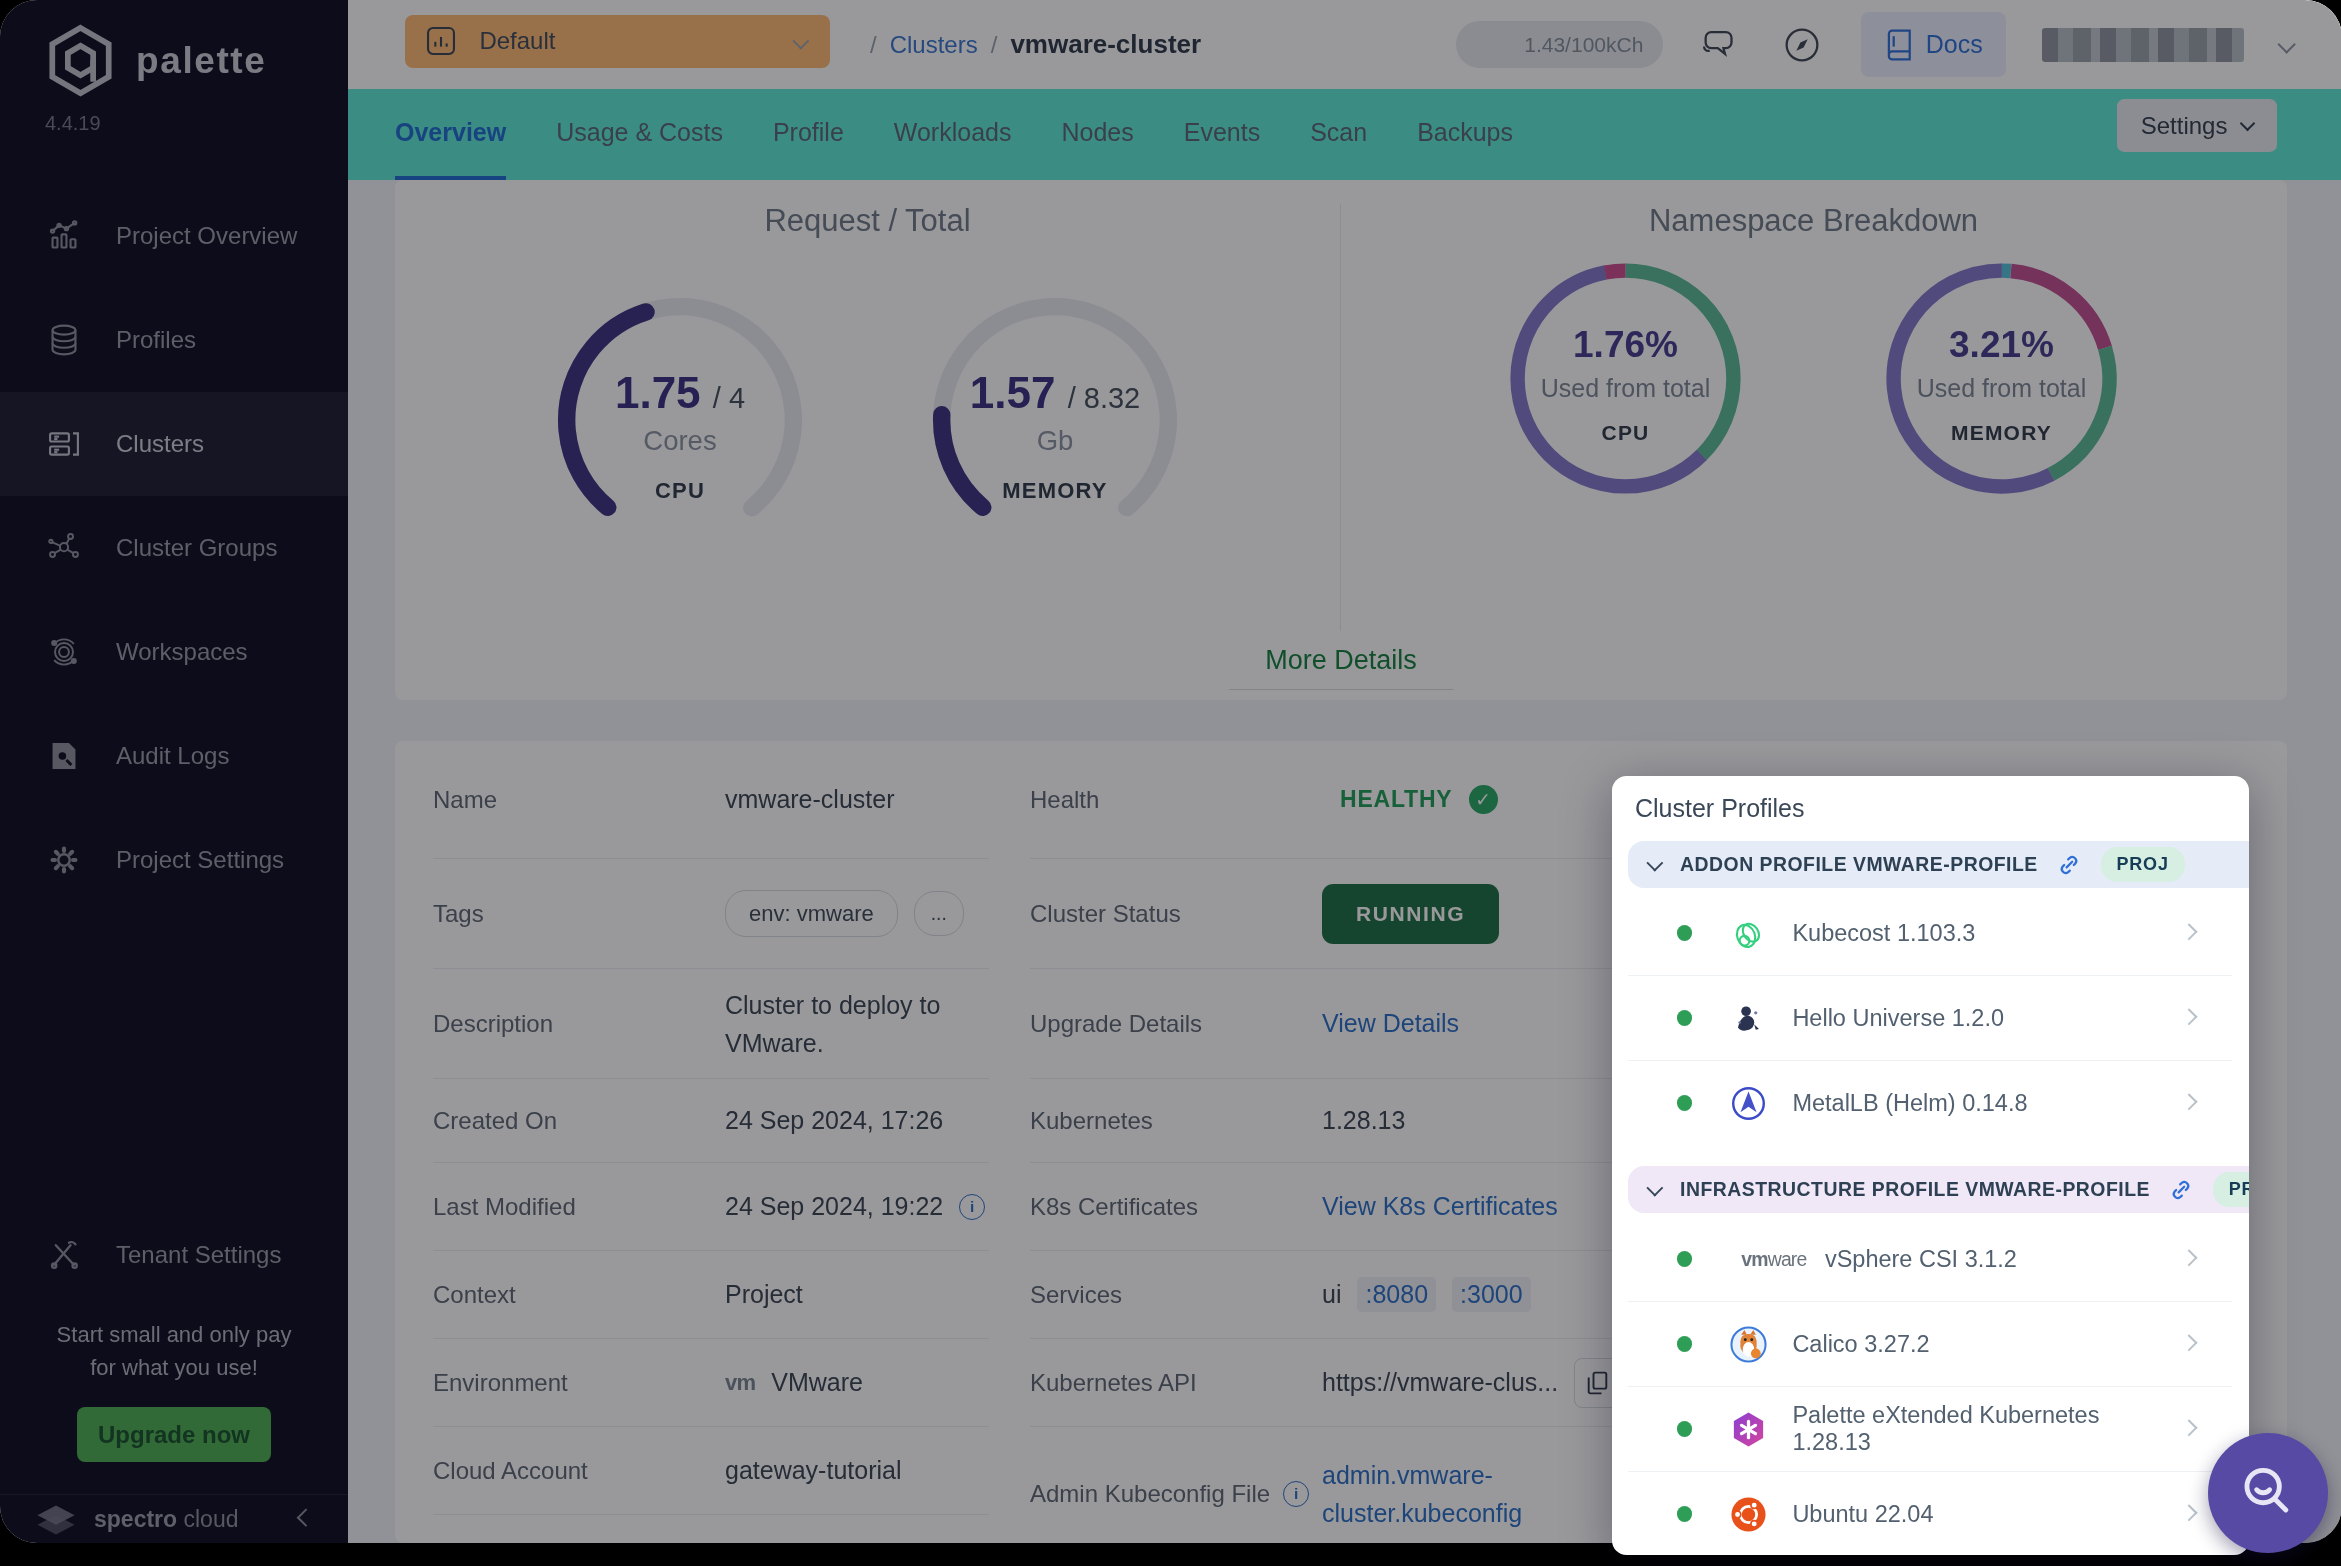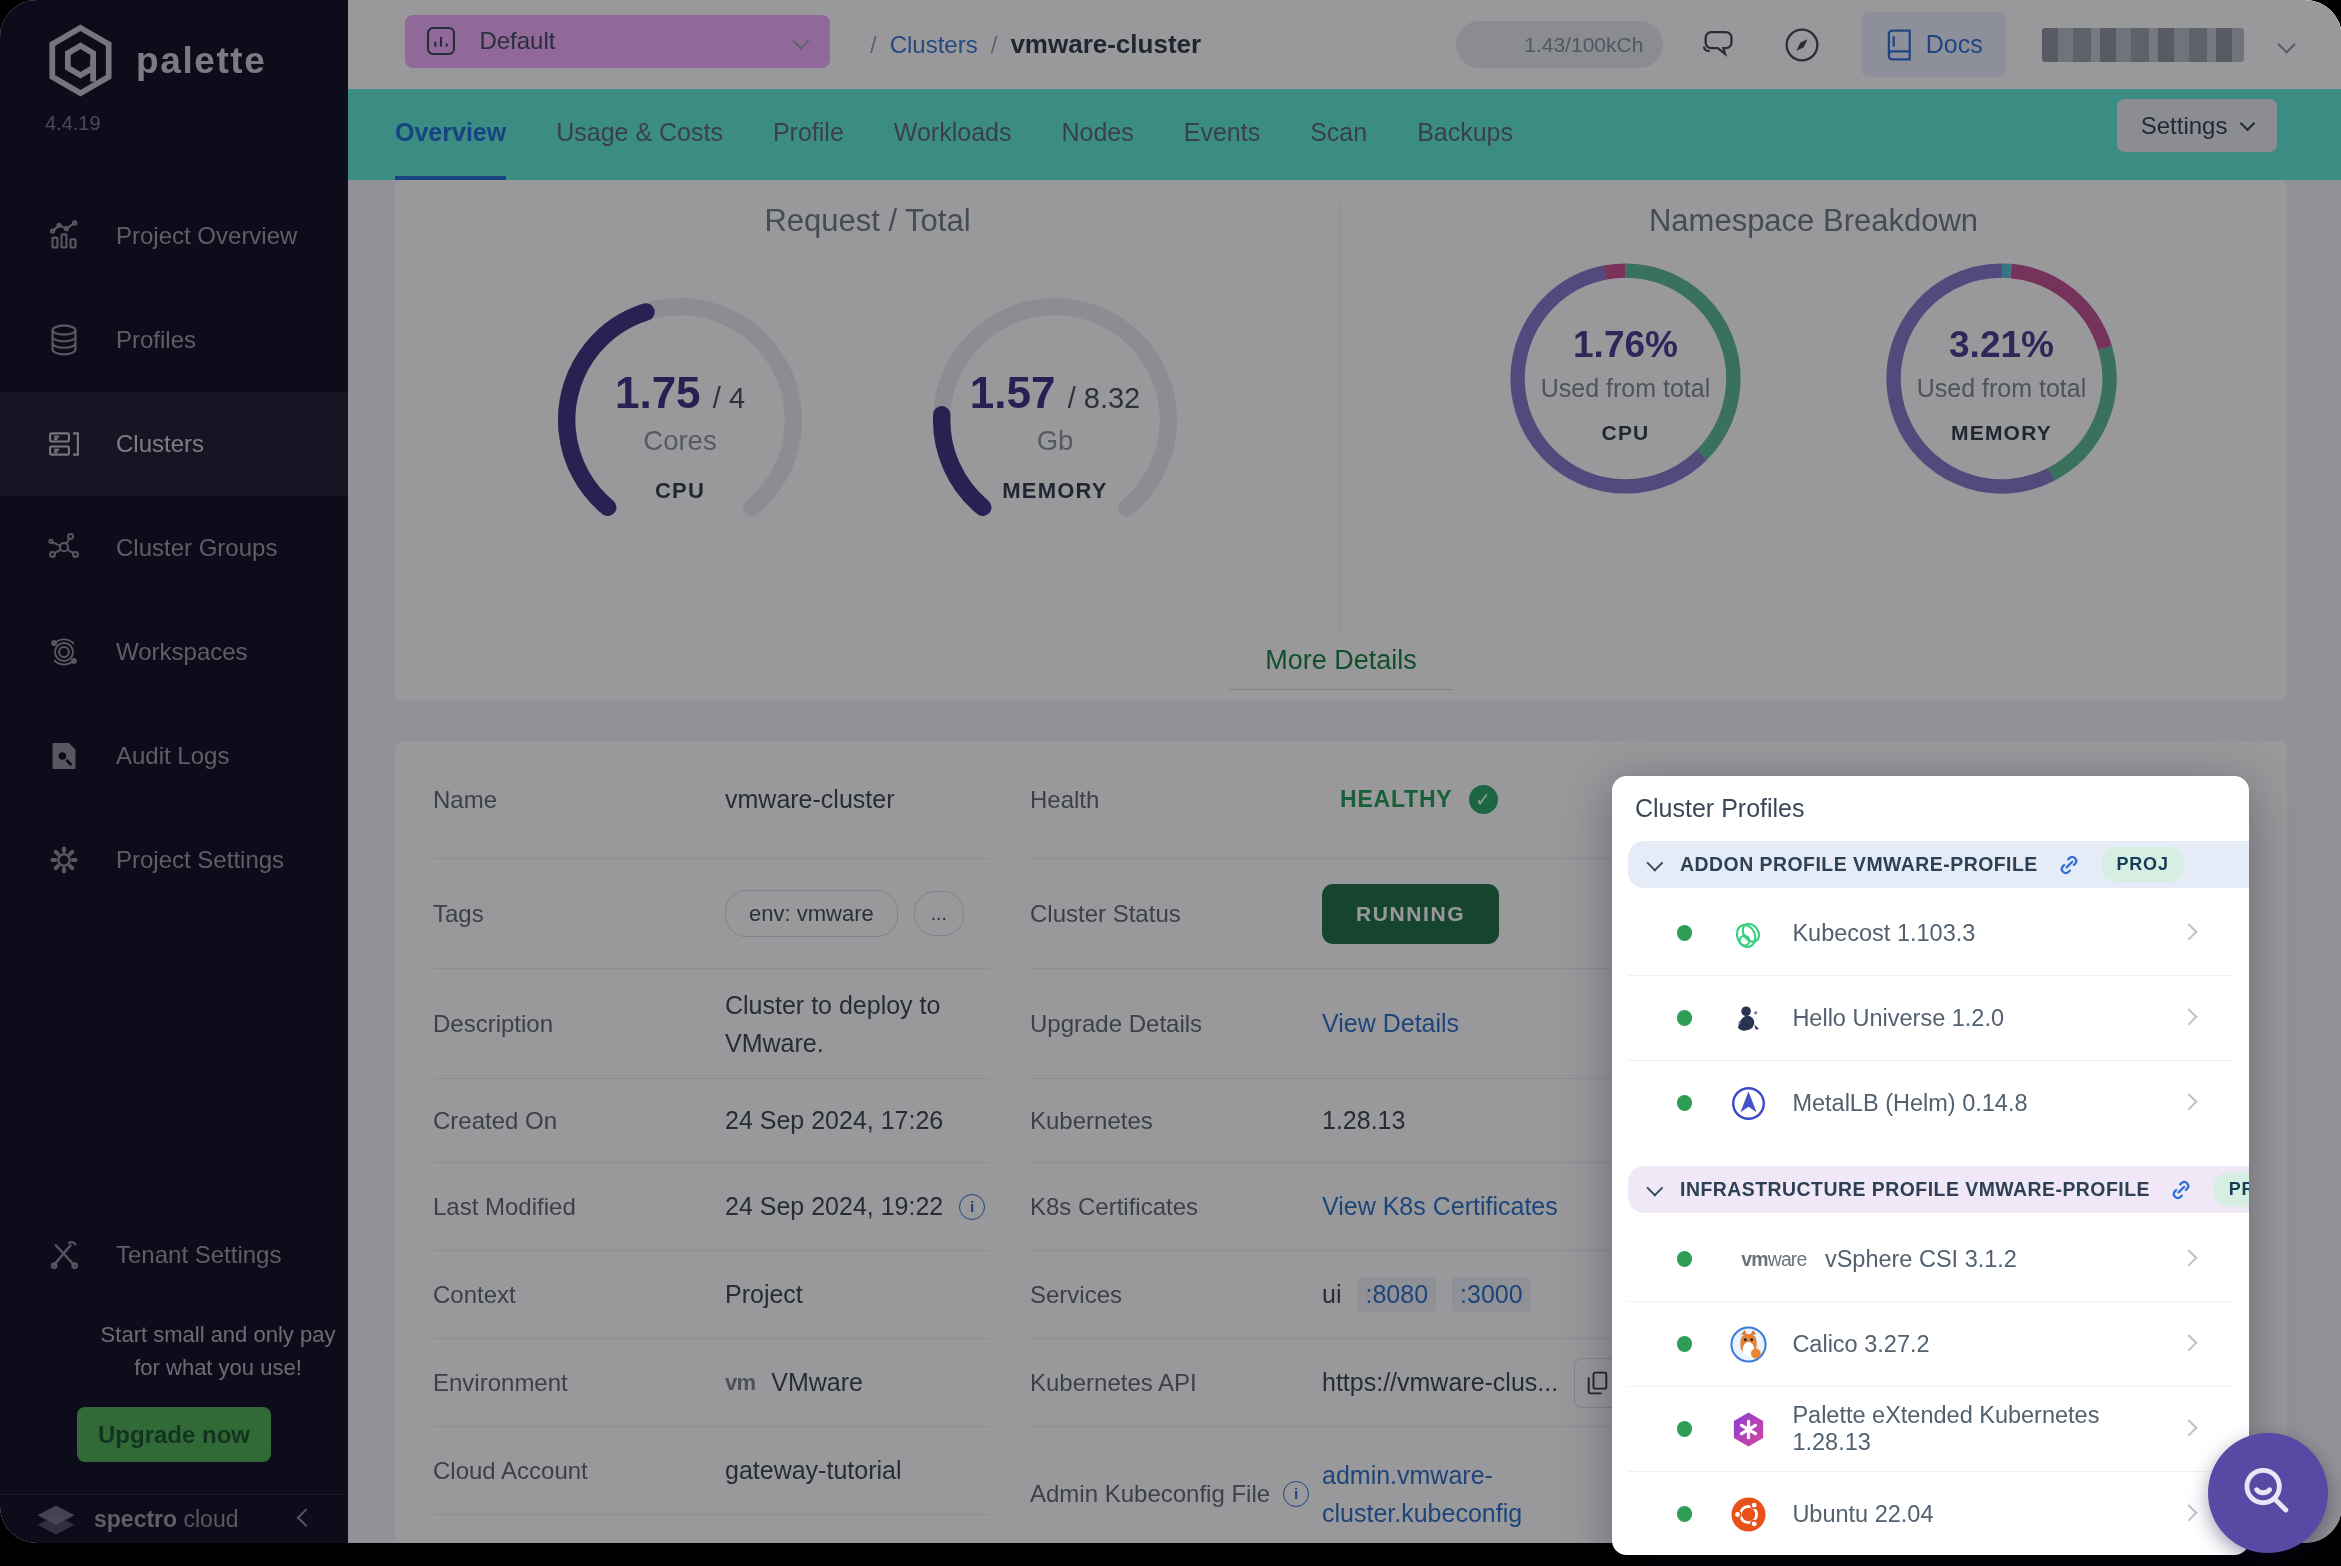"Default" .proj-pill { background: #f0abfc -> #fdba74 }
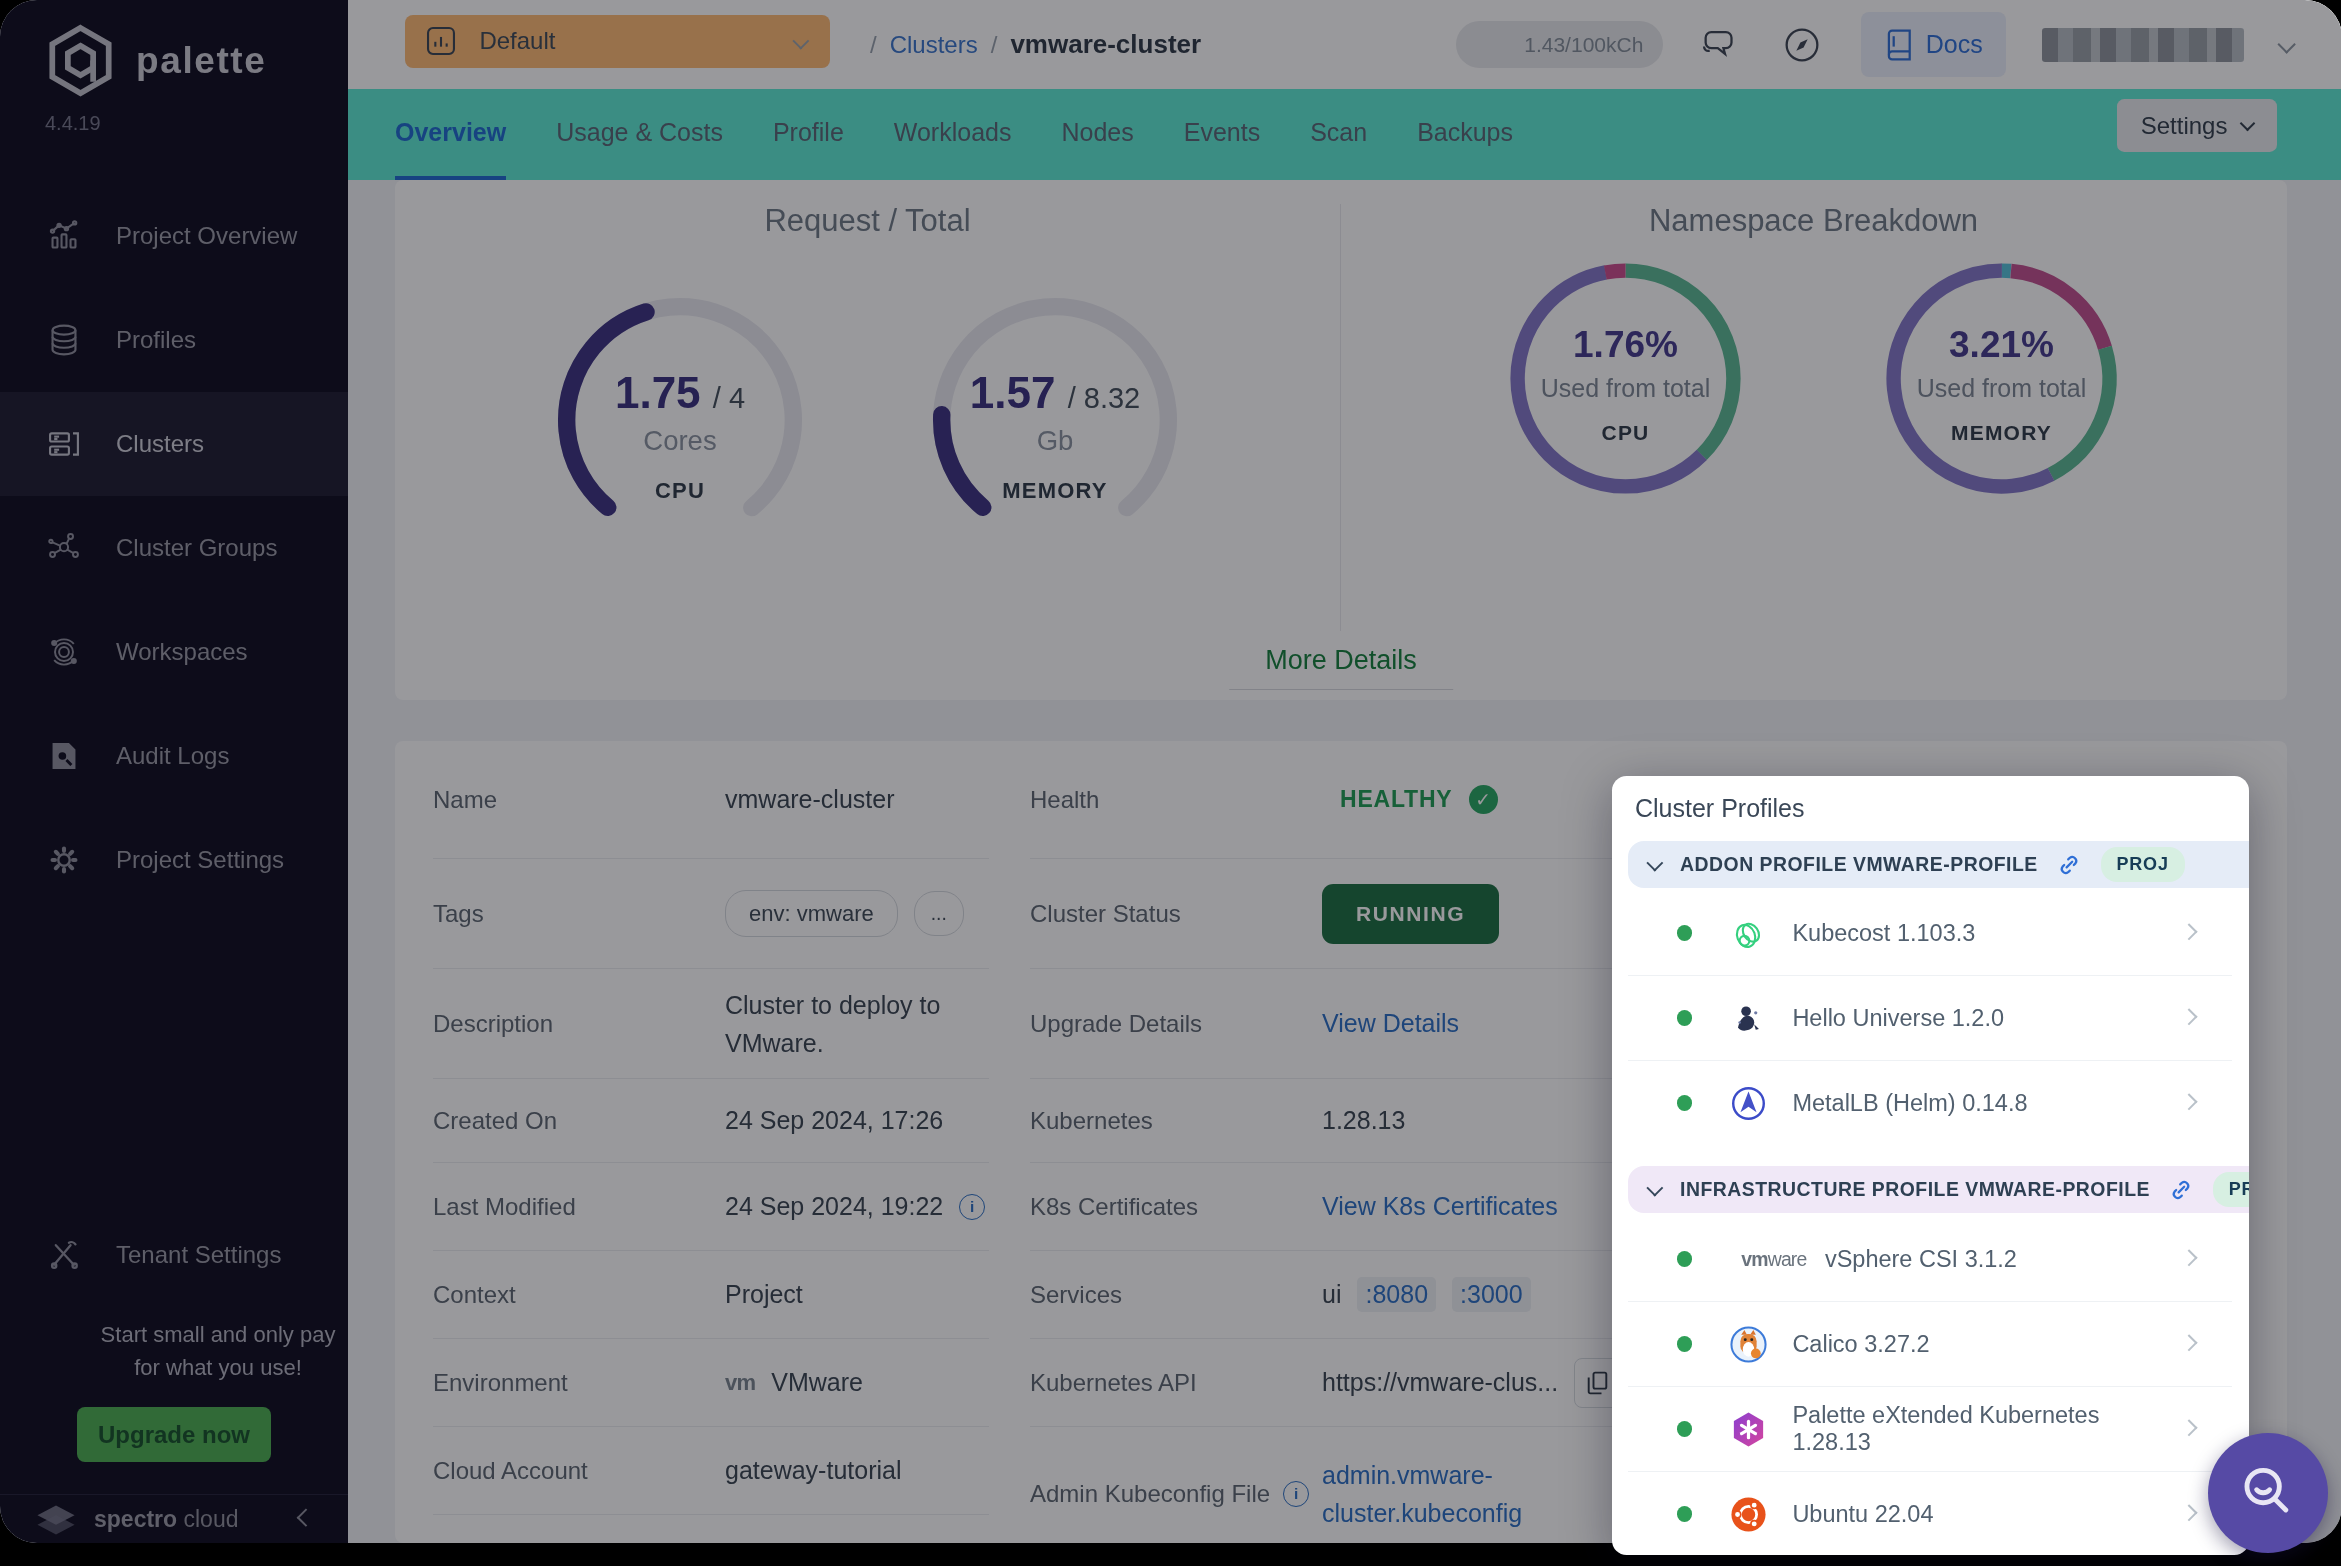"Start small and only pay" .promo { padding-left: 44px -> none }
